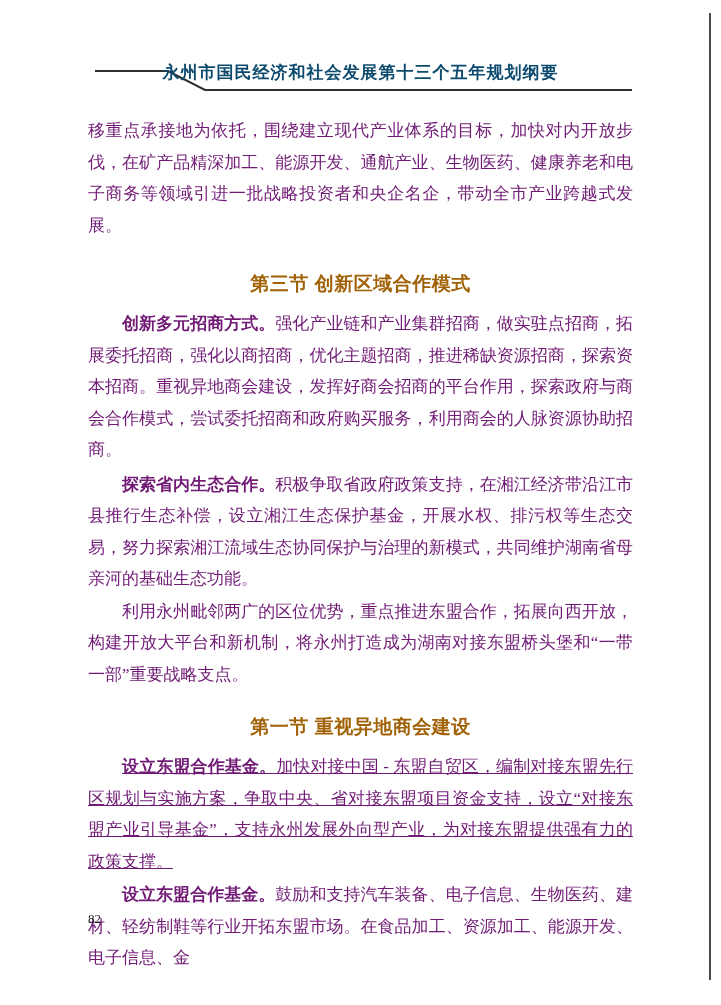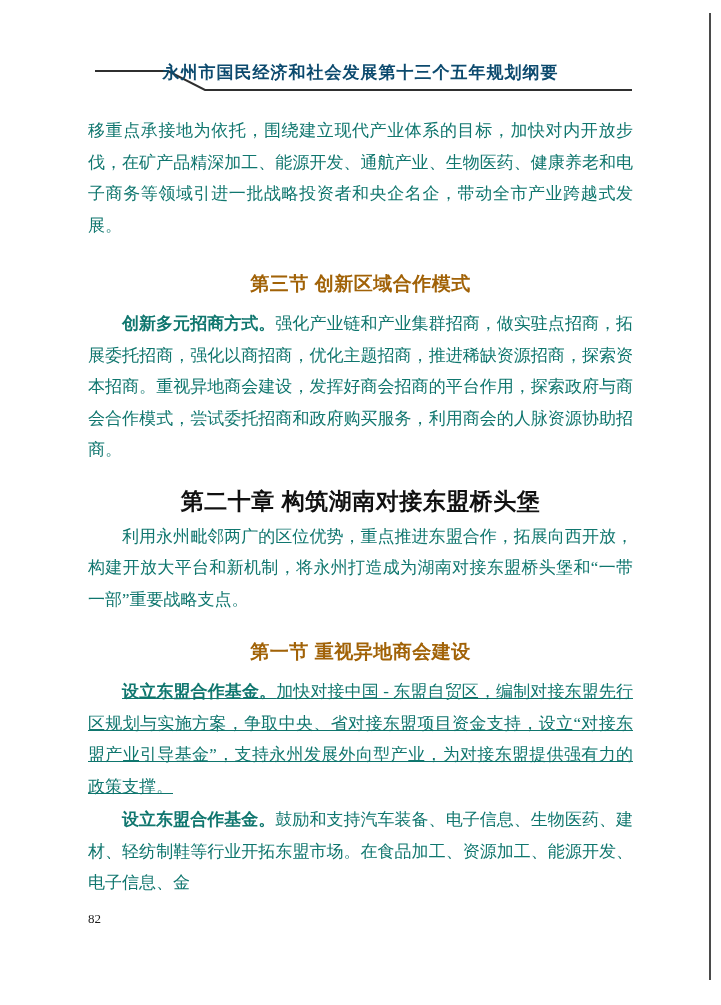"移重点承接地为依托，围绕建立现代产业体系的目标，加快对内开放步伐，在矿产品精深加" .body-p { color: #0f766e -> #701a75 }
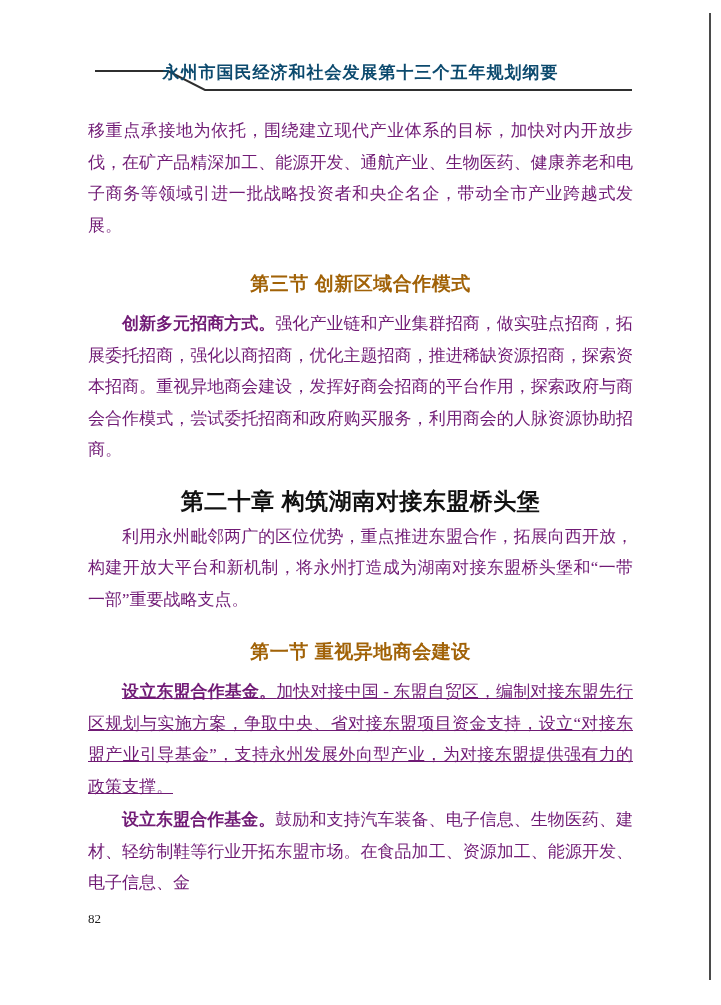"探索省内生态合作。积极争取省政府政策支持，在湘江经济带沿江市县推行生态补偿，设立" p.body-p { html: none -> <p><span>探索省内生态合作。</span><span>积极争取省政府政策支持，在湘江经济带沿江市县推行生态补偿，设立湘江生态保护基金，开展水权、排污权等生态交易，努力探索湘江流域生态协同保护与治理的新模式，共同维护湖南省母亲河的基础生态功能。</span></p> }
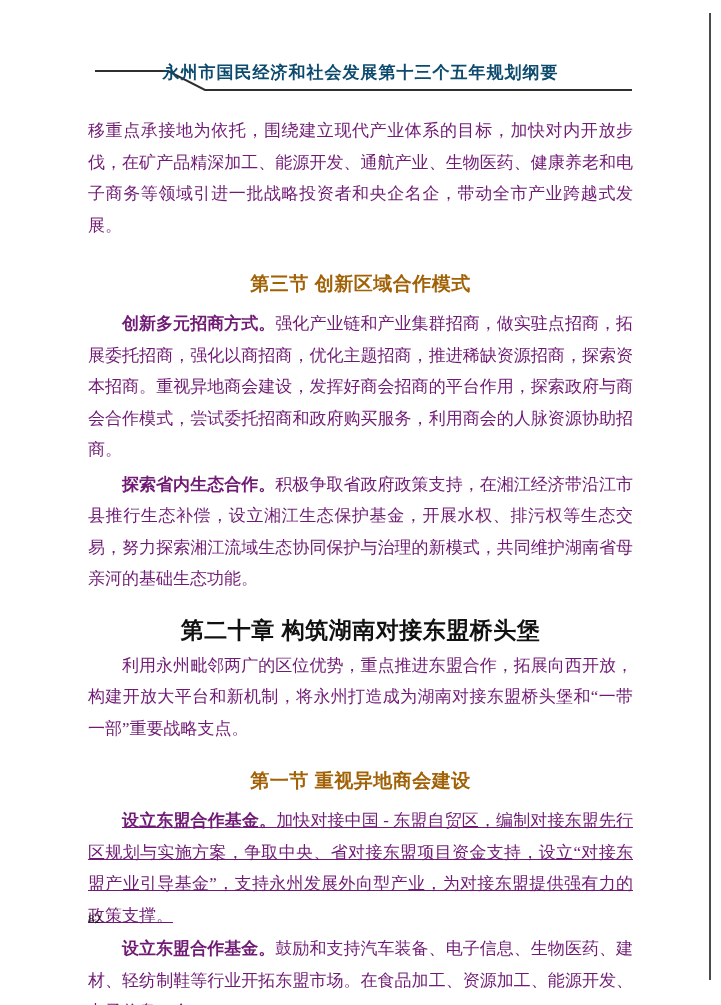"第二十章 构筑湖南对接东盟桥头堡" div.chap-heading { html: <div>第二十章 构筑湖南对接东盟桥头堡</div> -> none }
